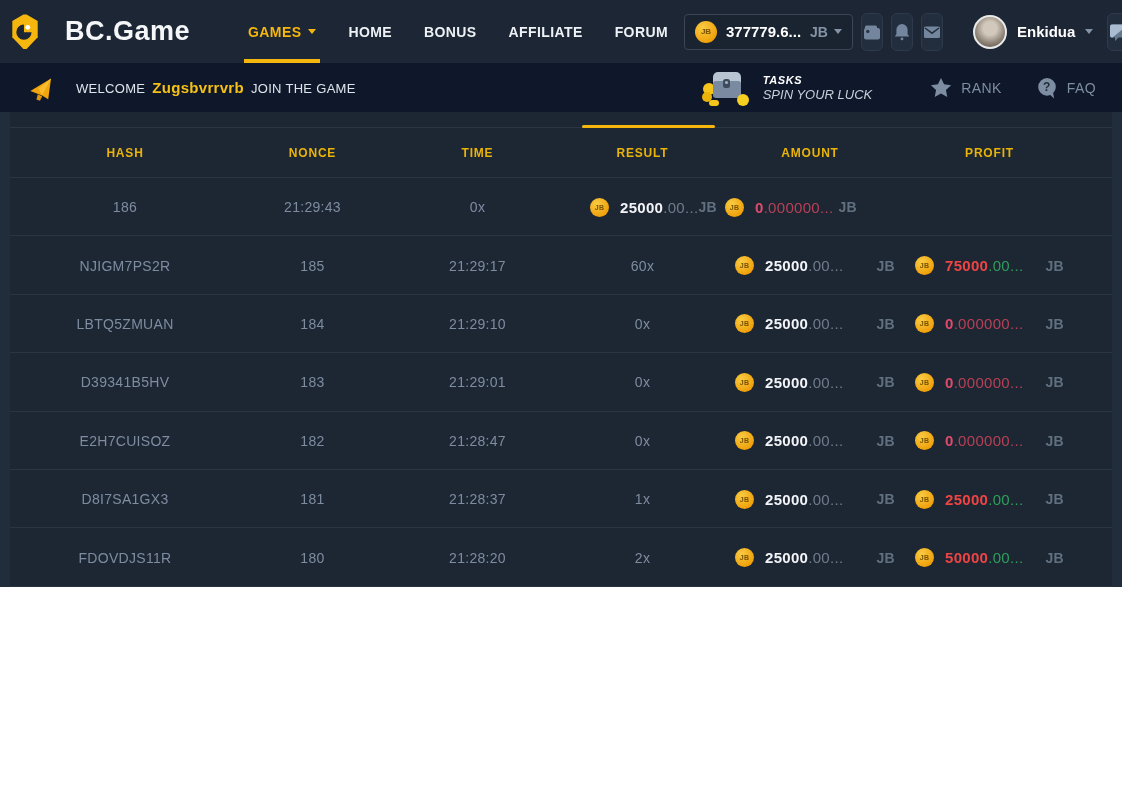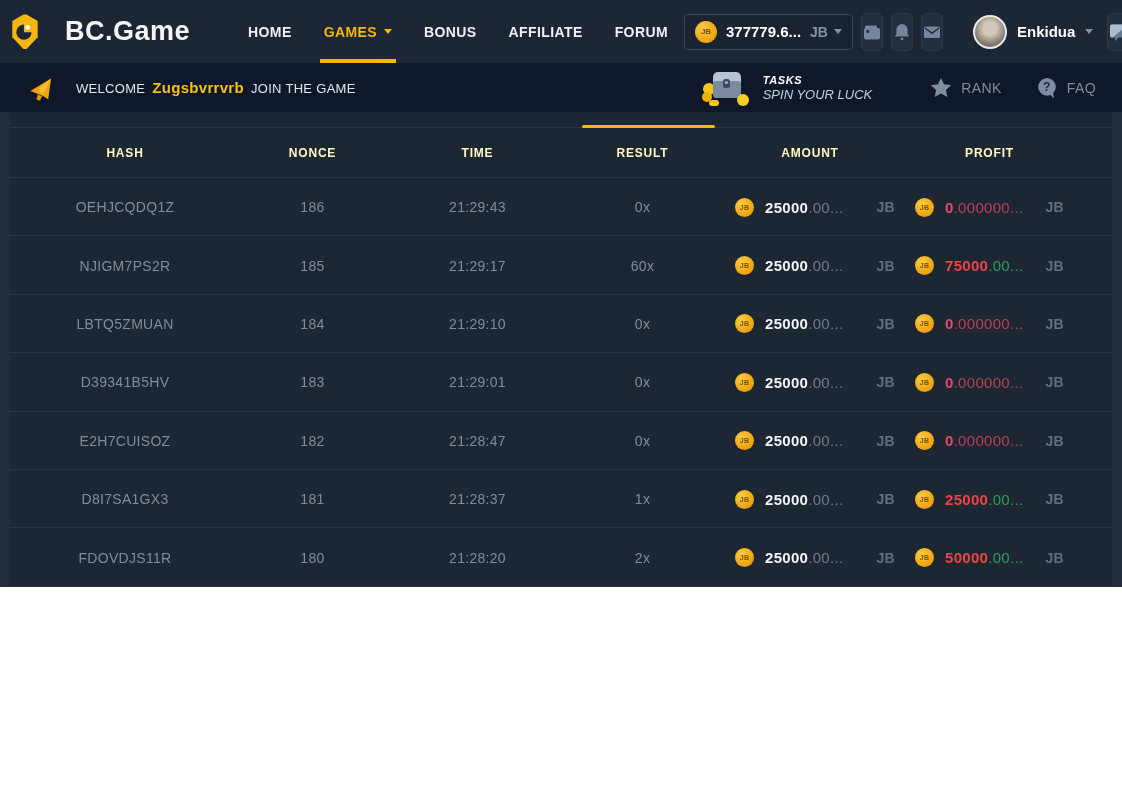"HOME" a.nav-item { order: before "GAMES" -> after "GAMES" }
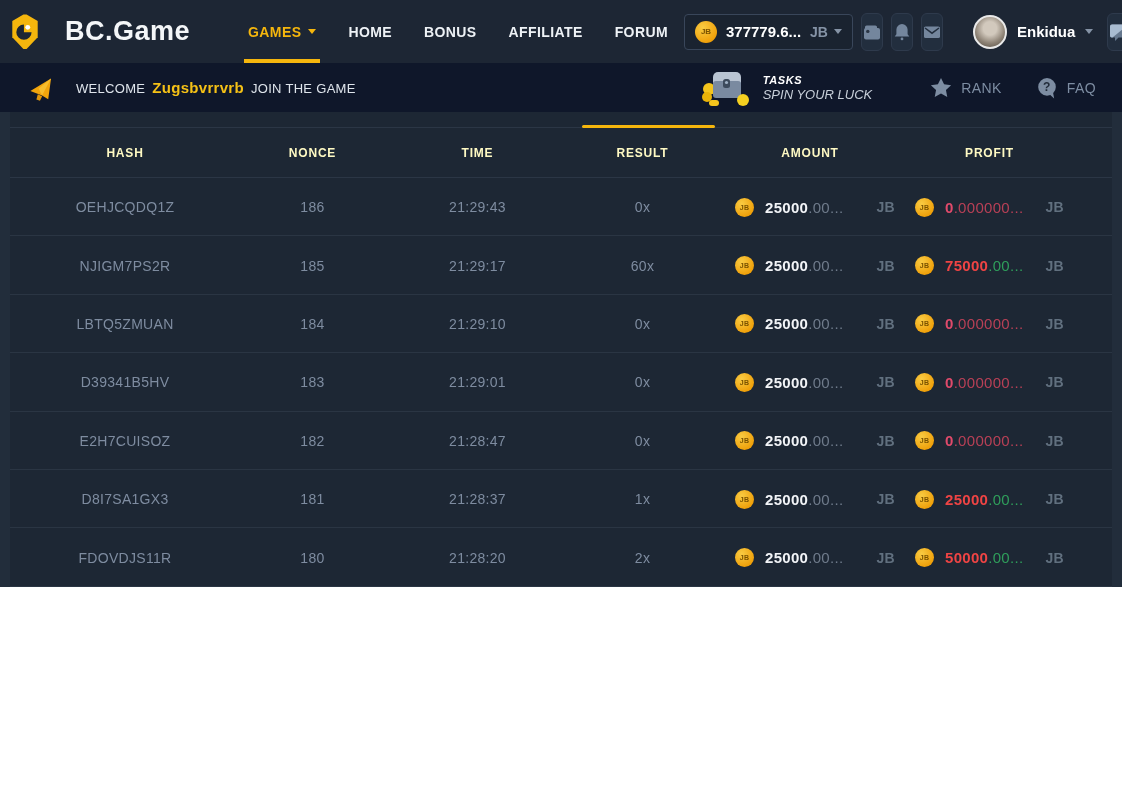"HASH" .th { color: #fef9c3 -> #eab308 }
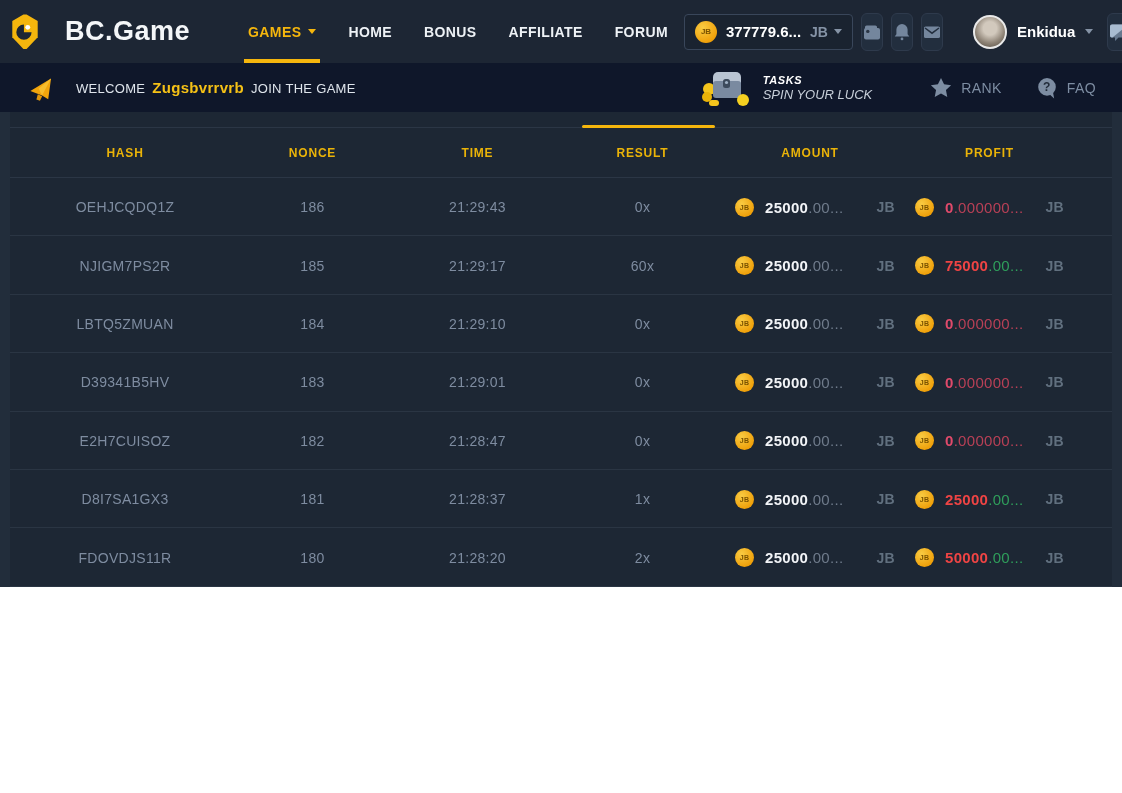"OEHJCQDQ1Z" span.c { html: <span>OEHJCQDQ1Z</span> -> none }
